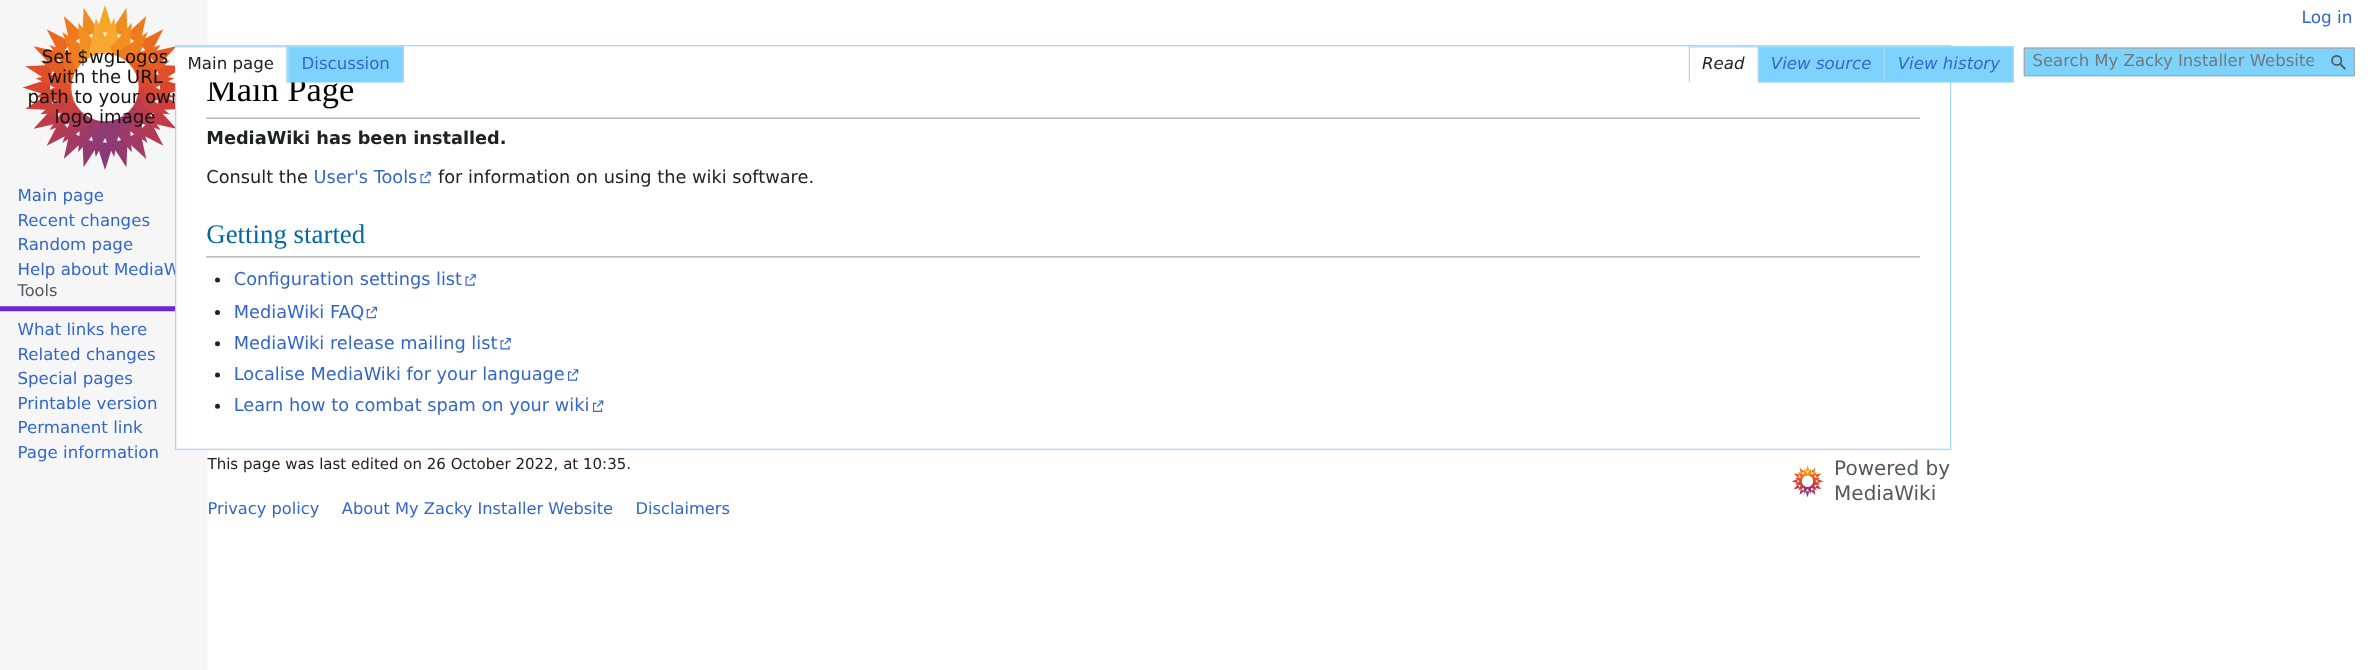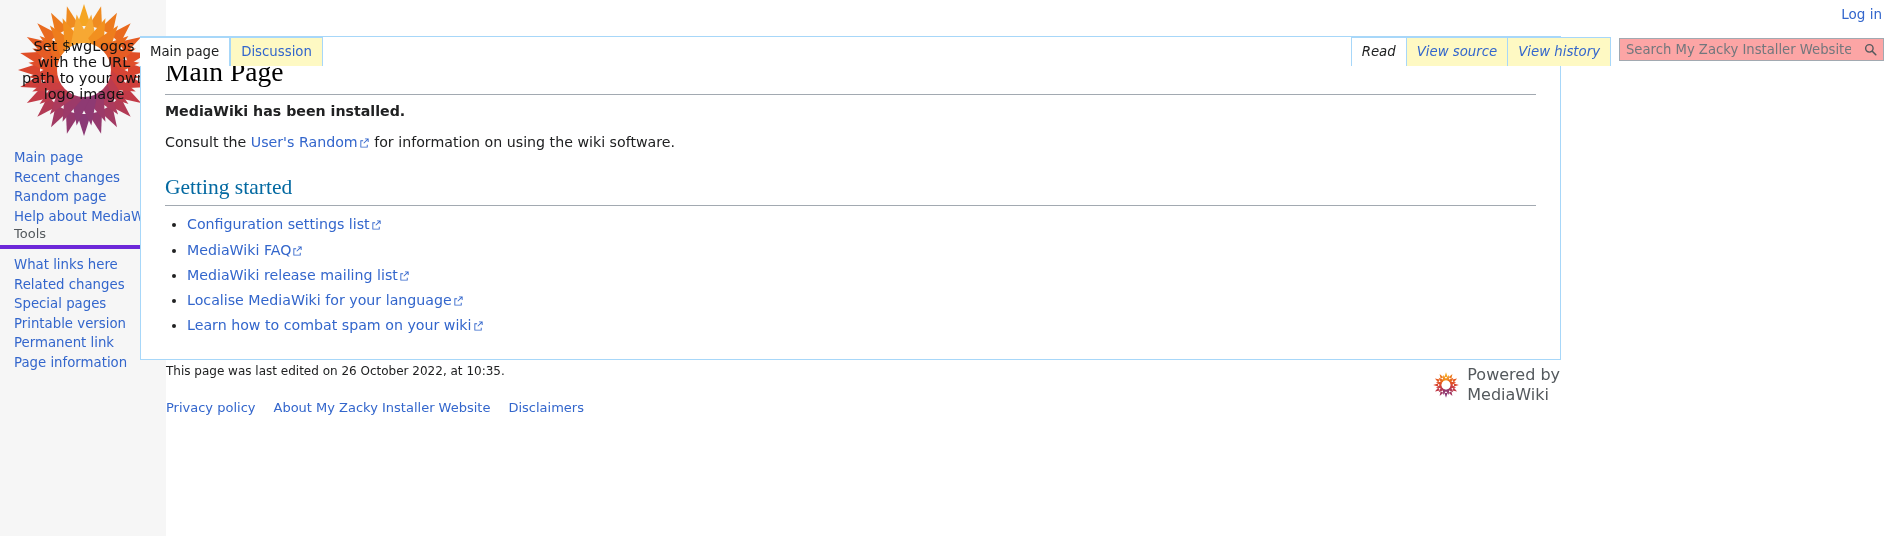"Discussion" .ns-tab { background: #fef9c3 -> #7dd3fc }
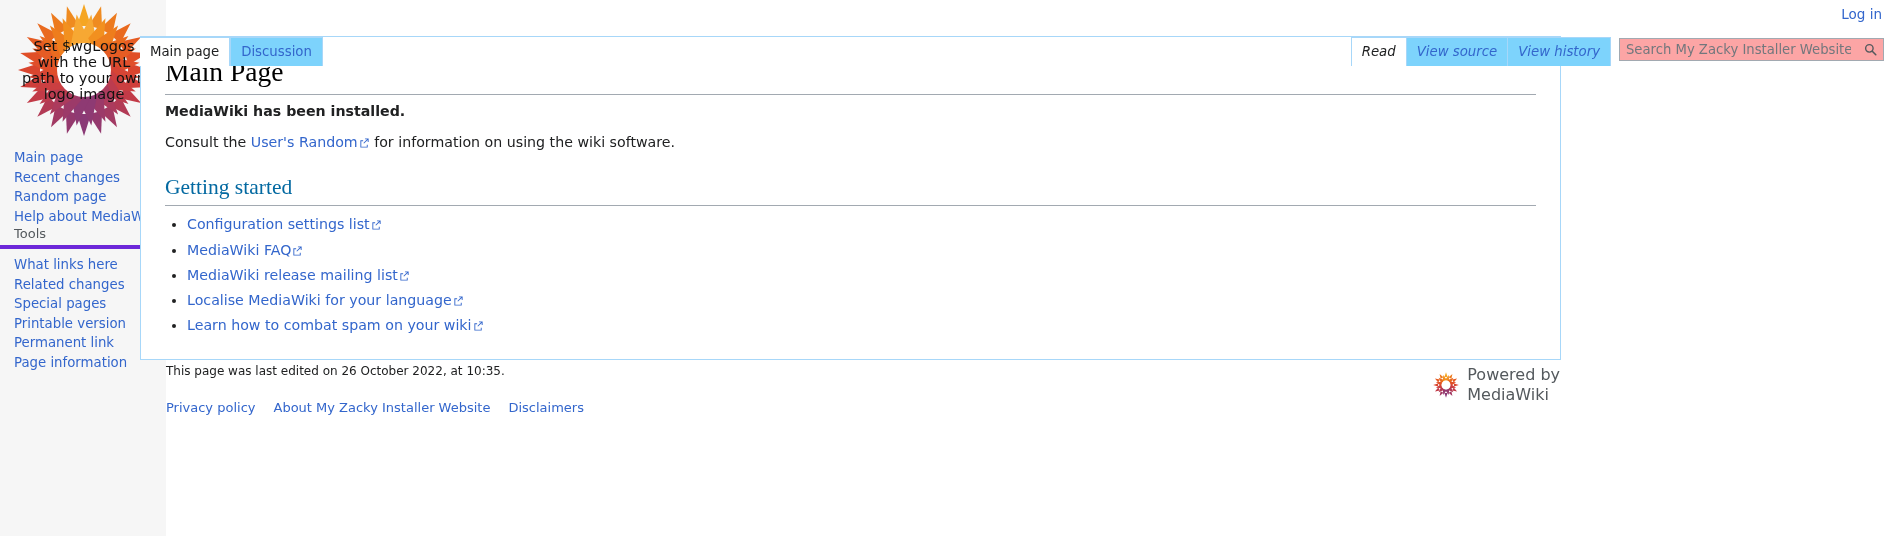"Search My Zacky Installer Website" #search-box { background: #fca5a5 -> #7dd3fc }
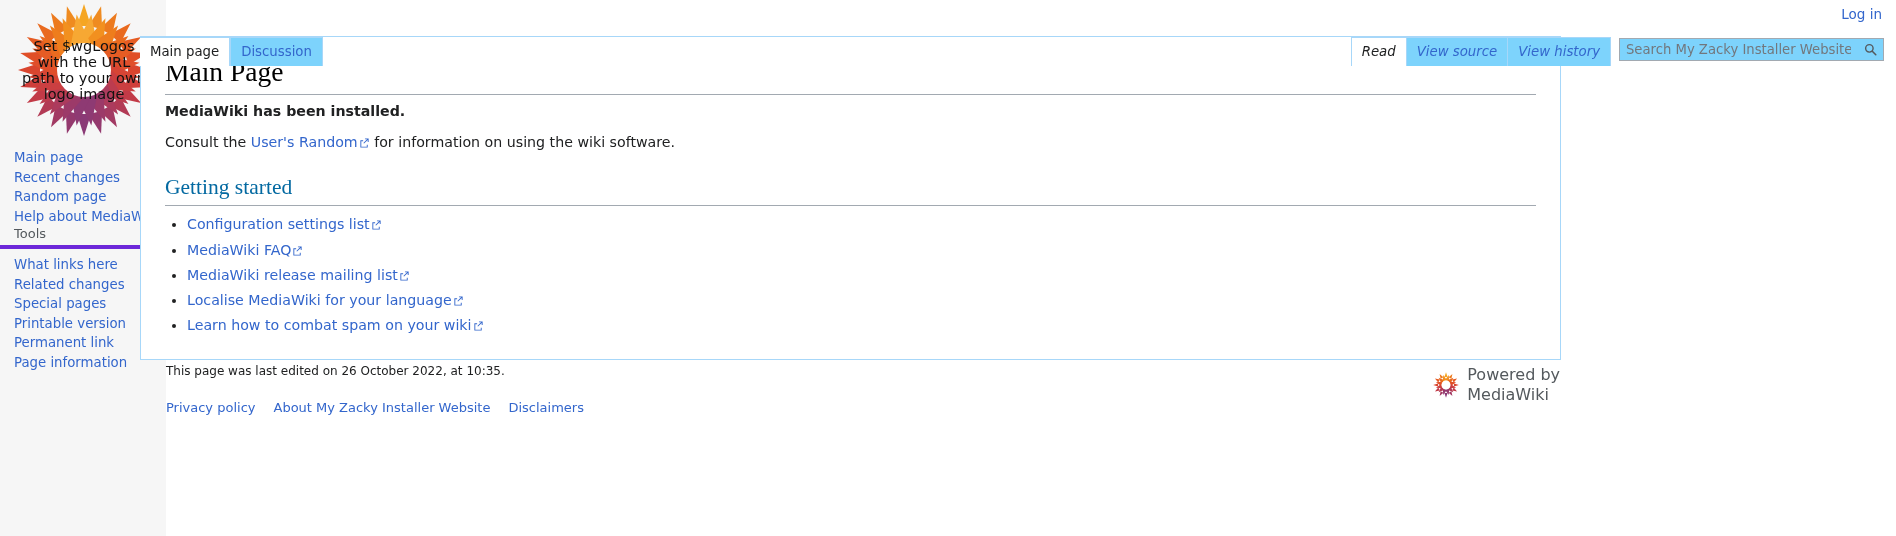"User's Random" a { text: Random -> Tools }
